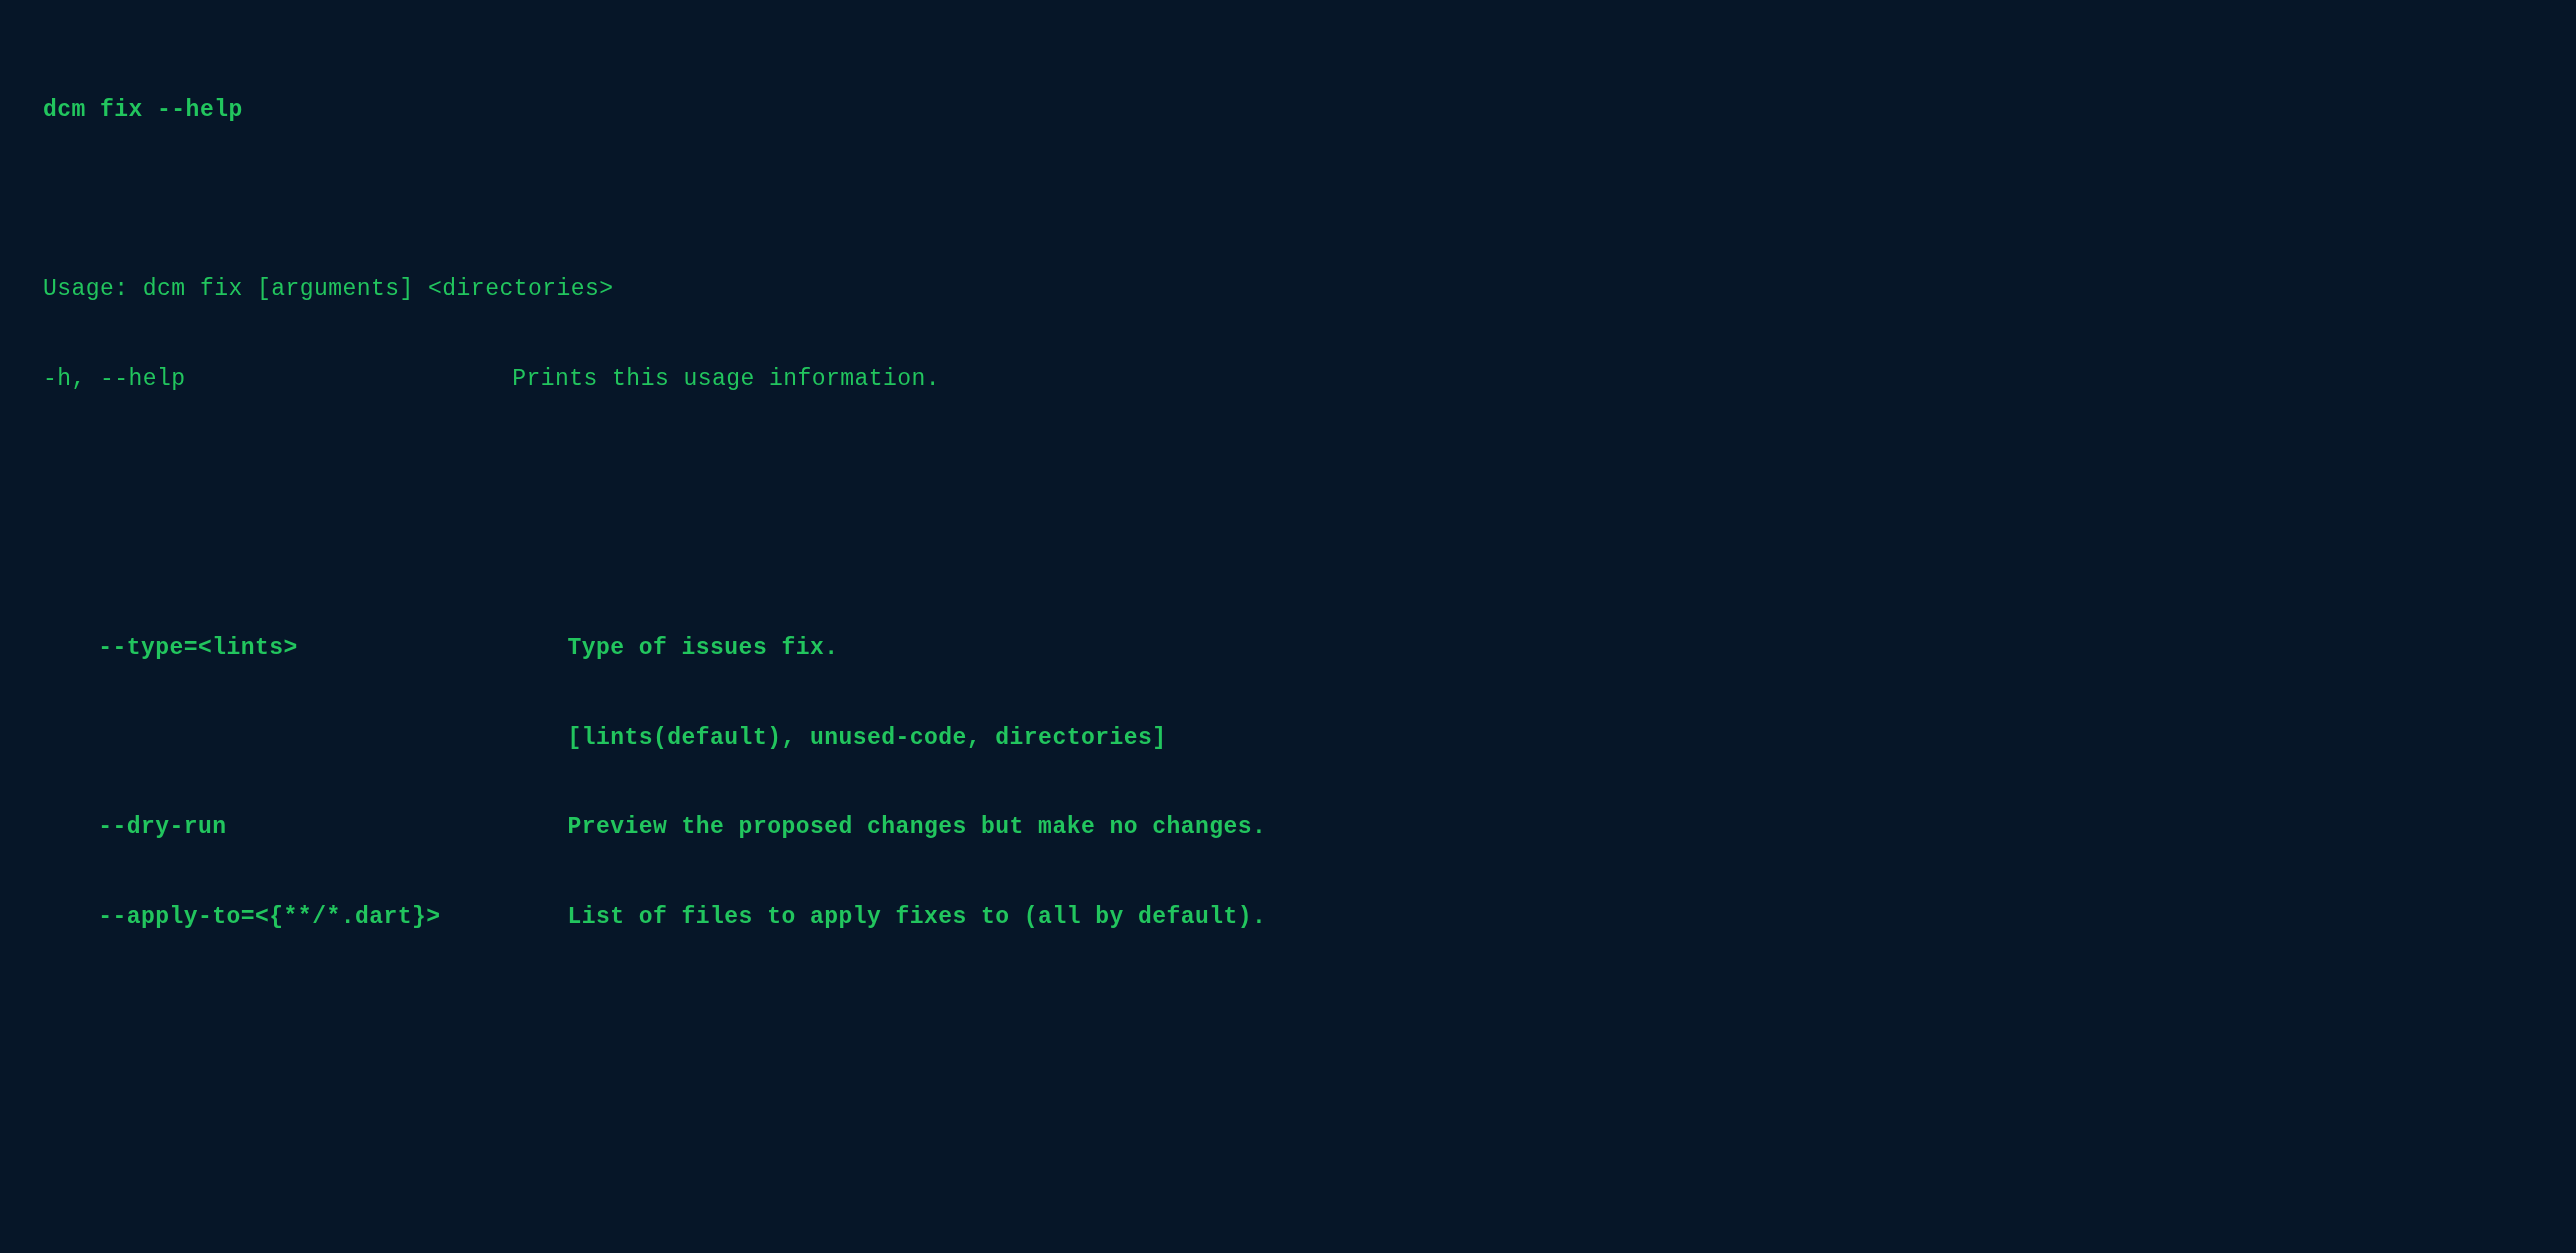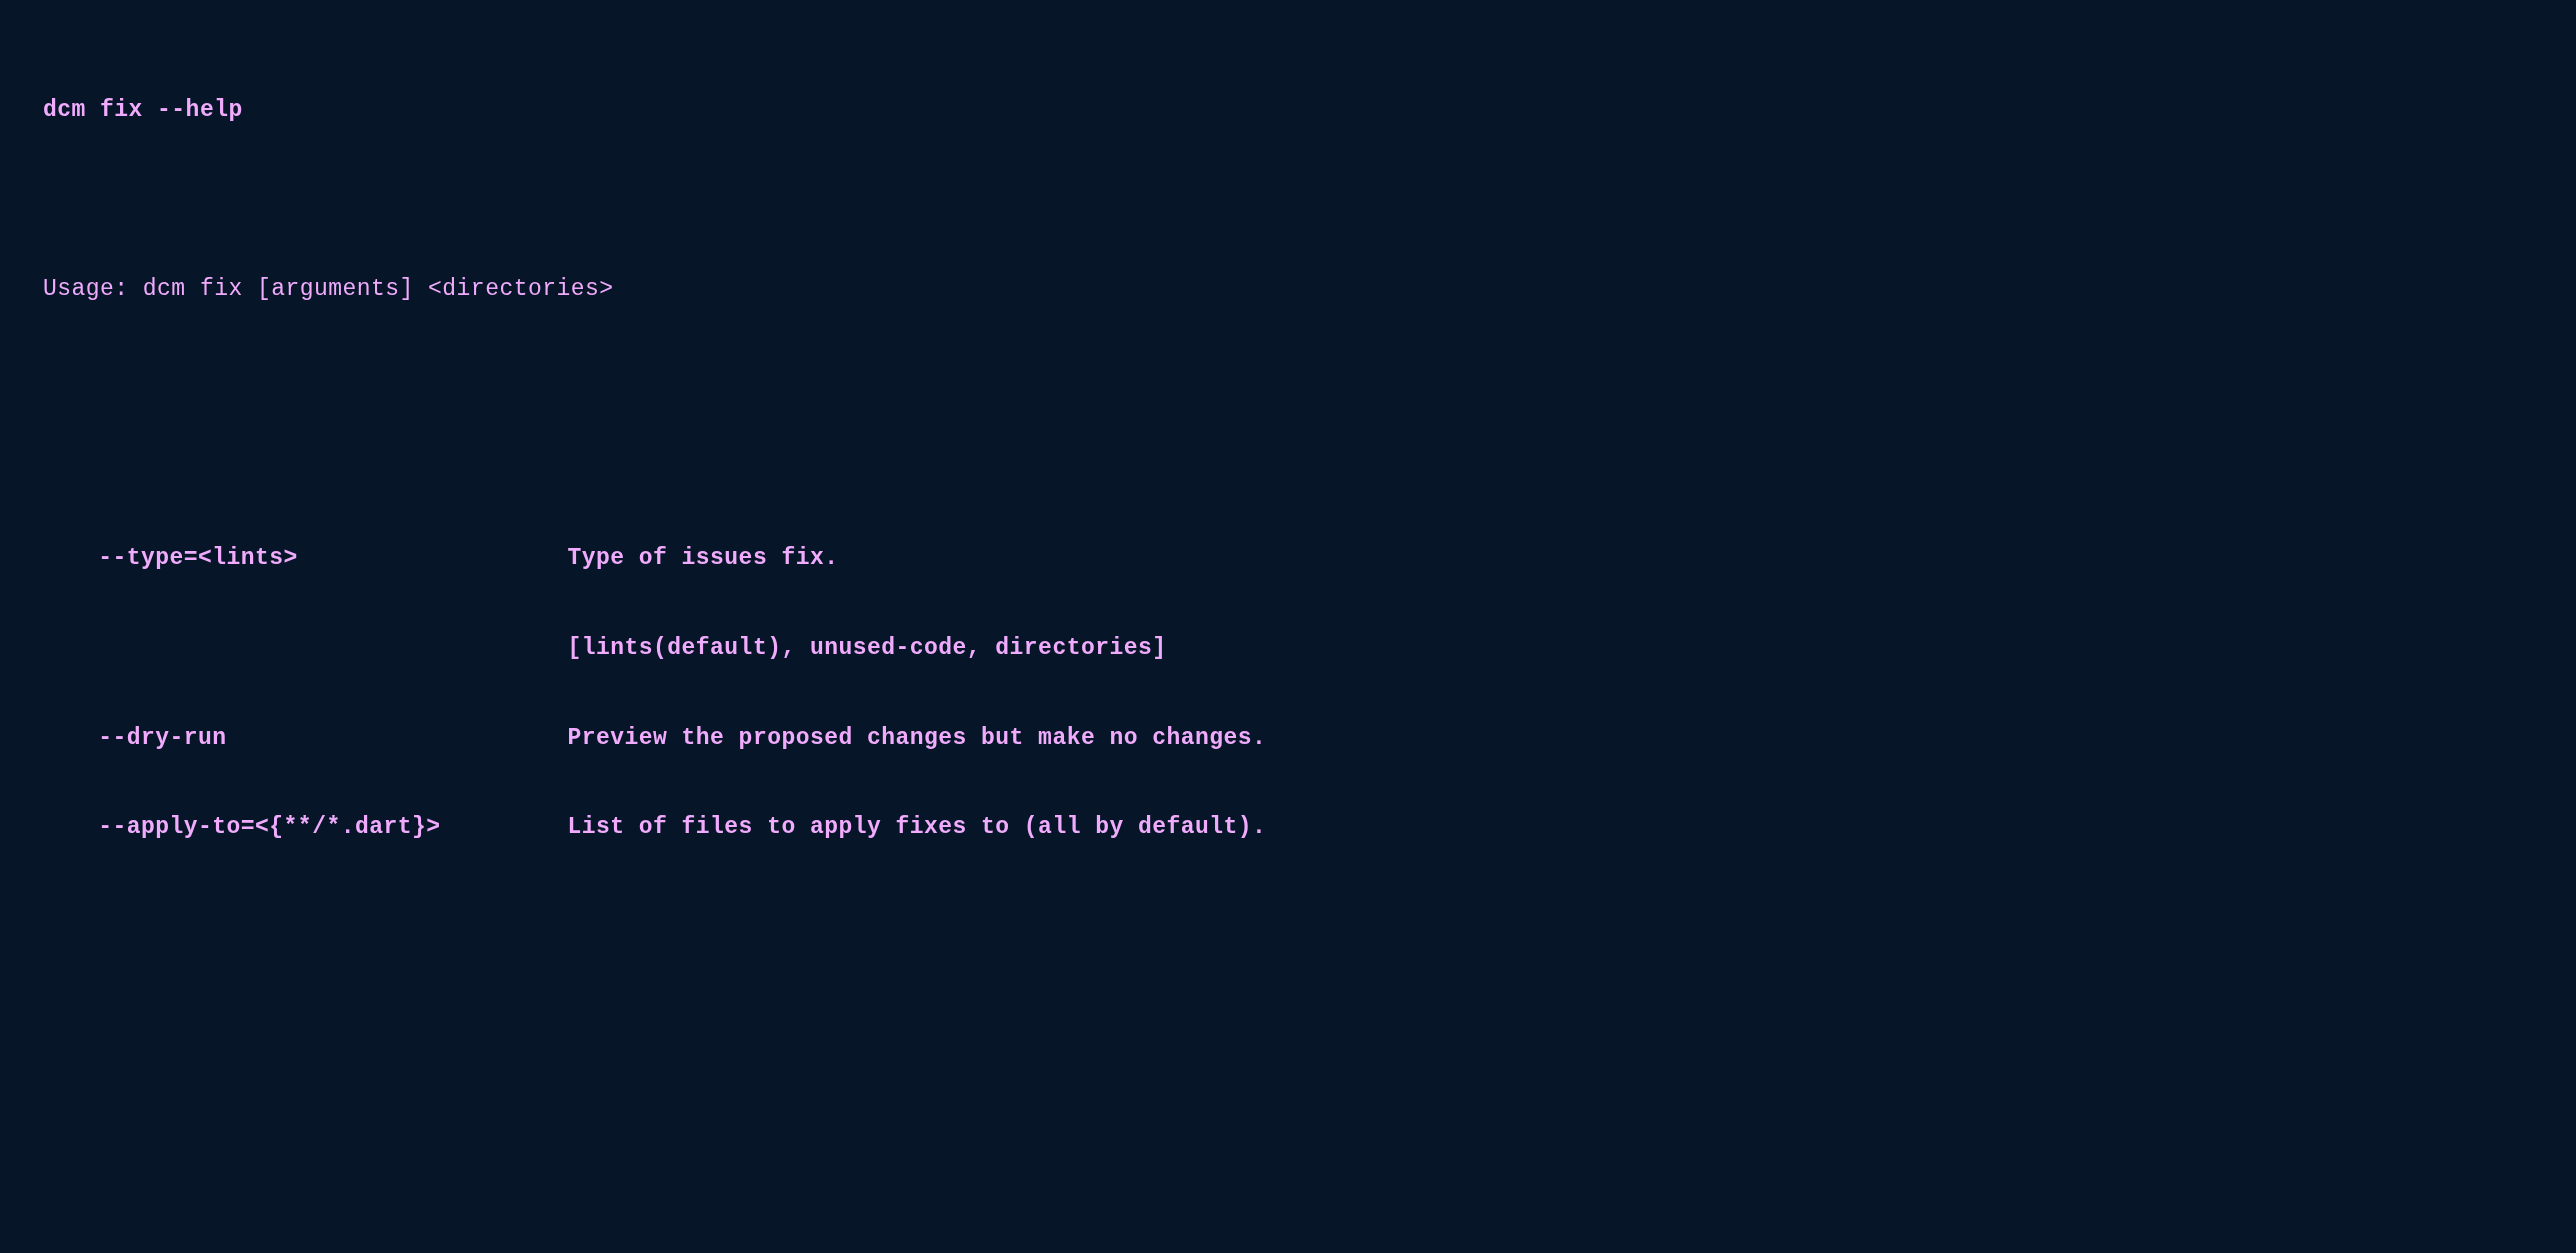"dcm fix --help" .line { color: #f0abfc -> #22c55e }
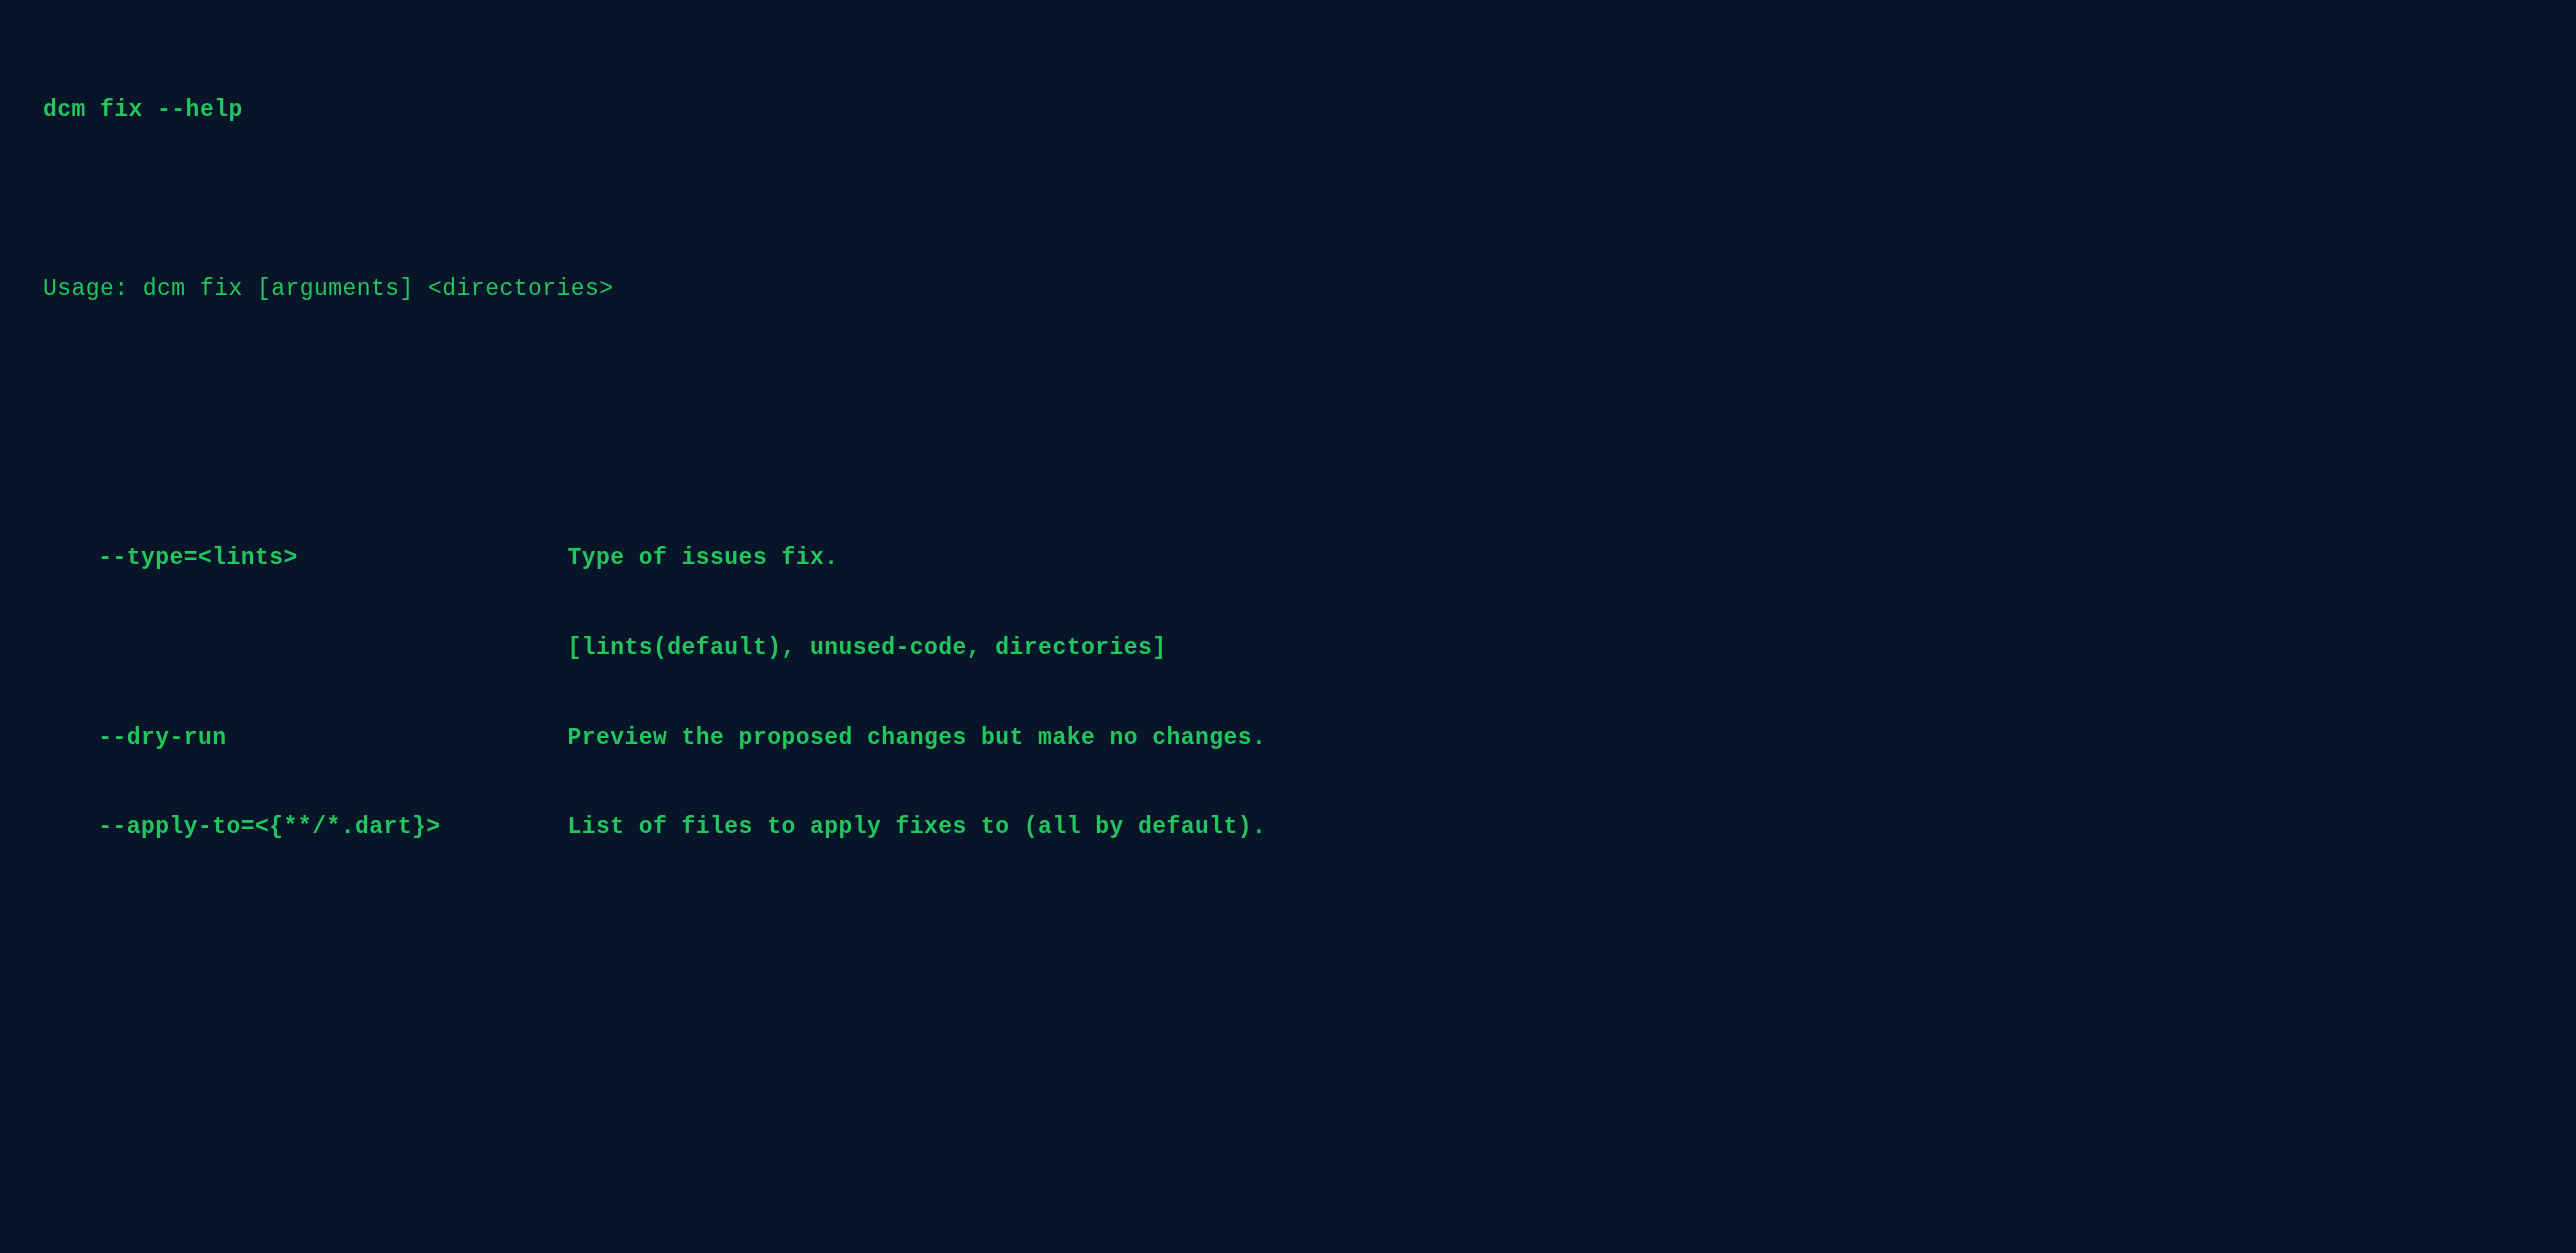"-h, --help Prints this usage" span.line { html: none -> <span><span>-h, --help</span><span>Prints this usage information.</span></span> }
